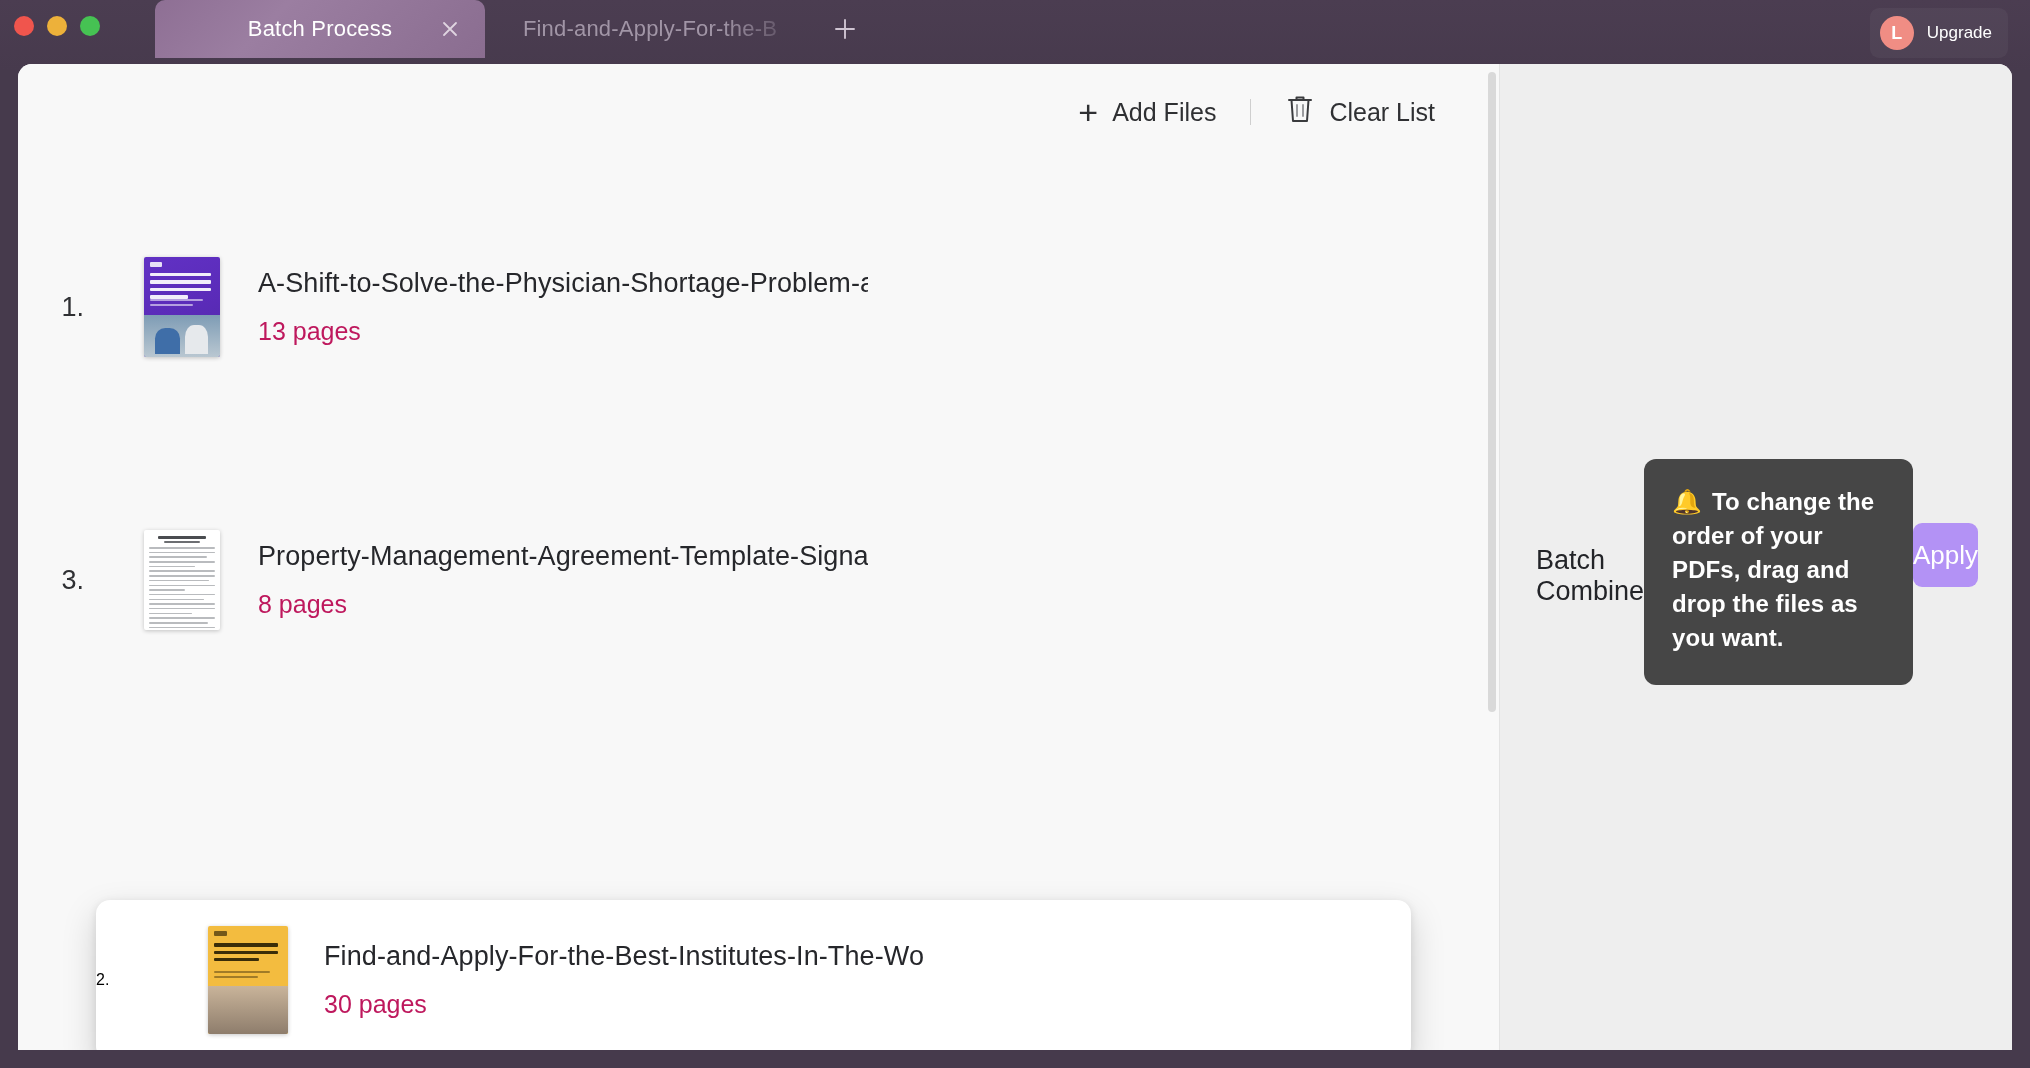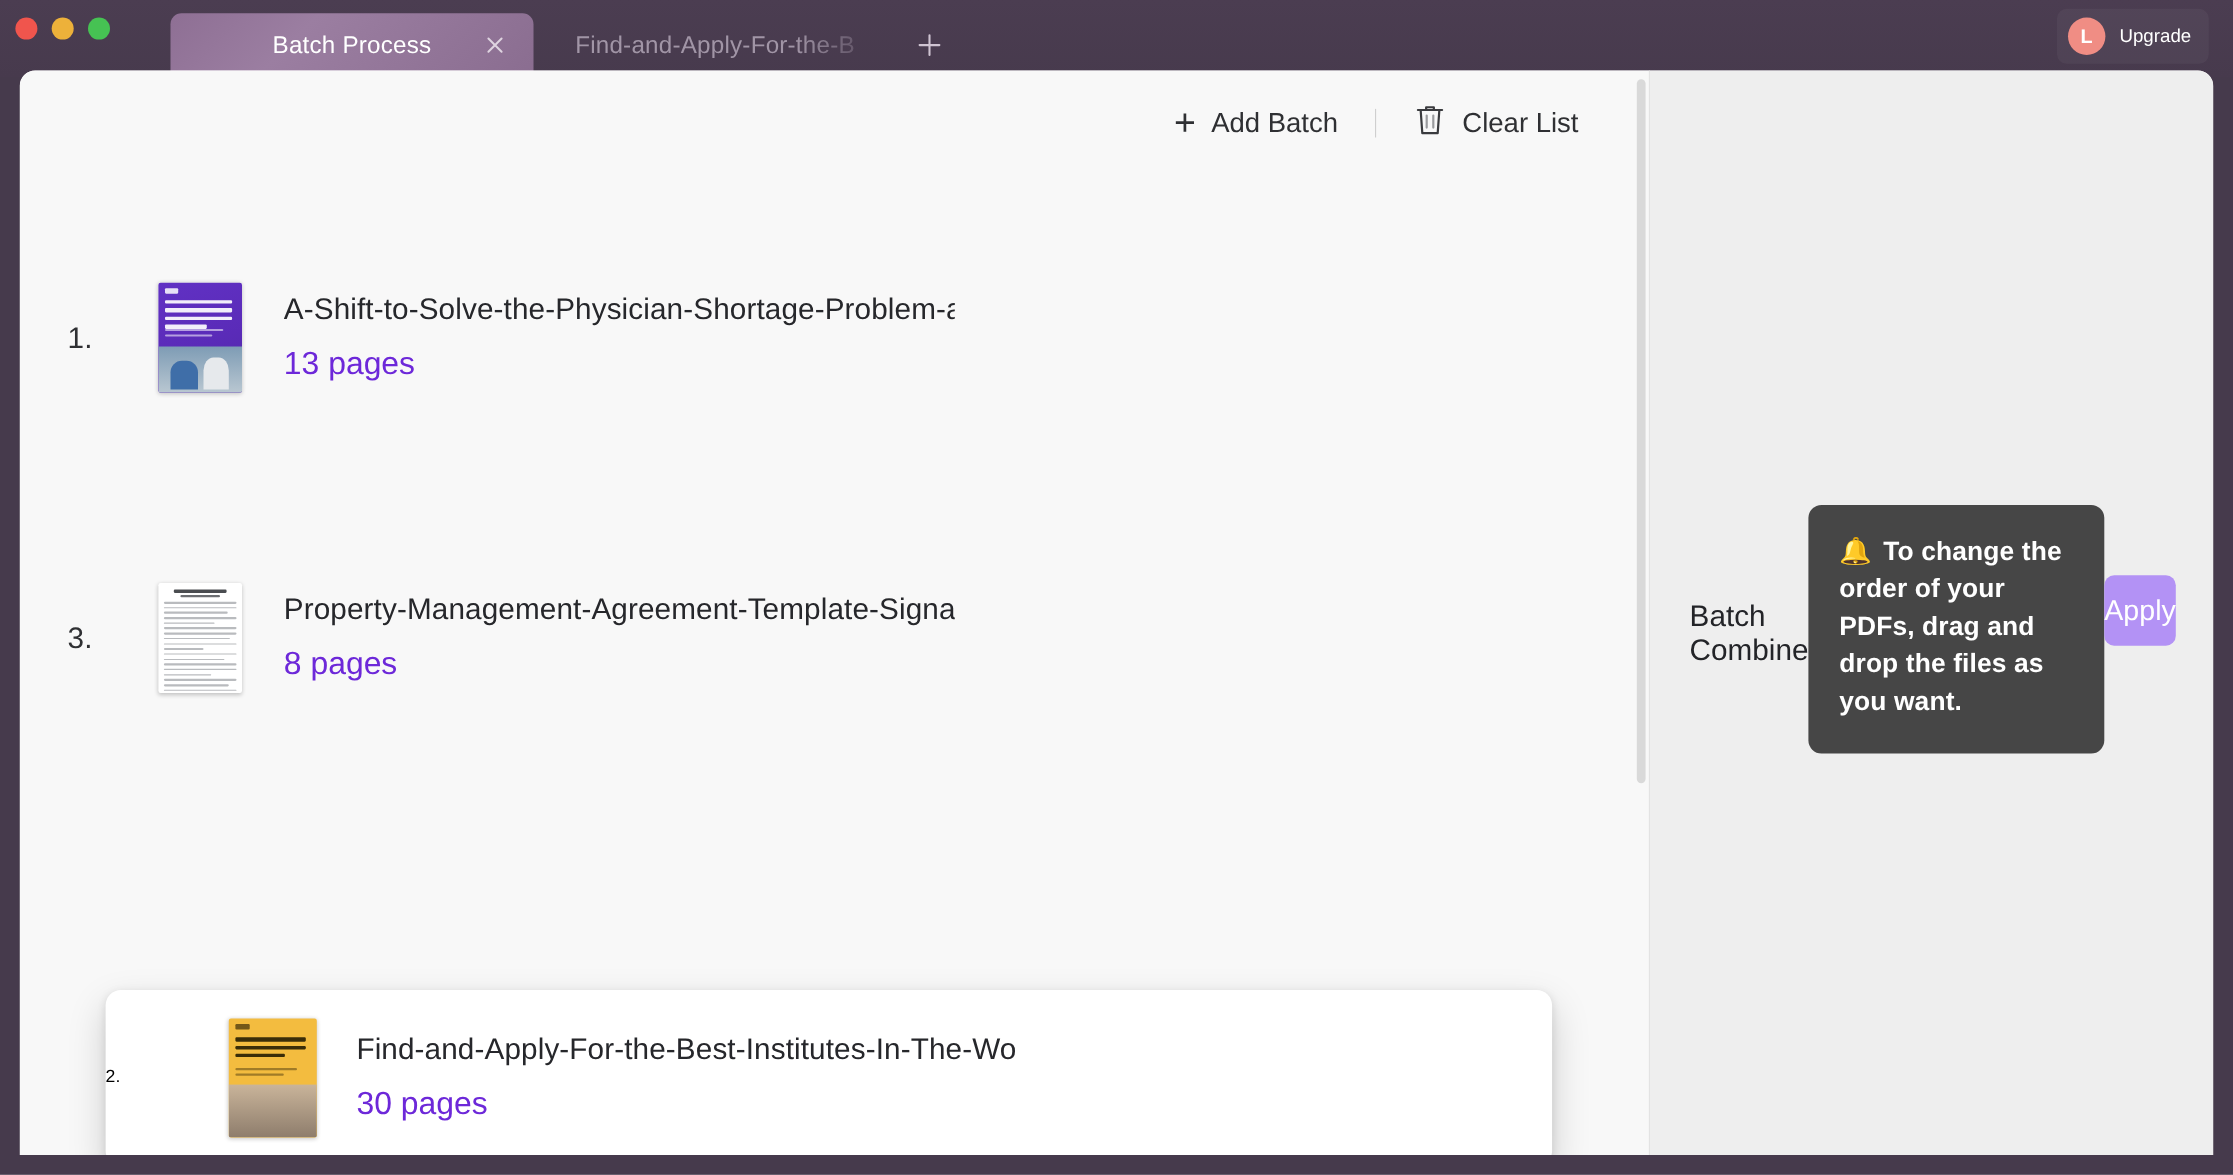"Batch Process" .tabs { bottom: 0 -> 12px }
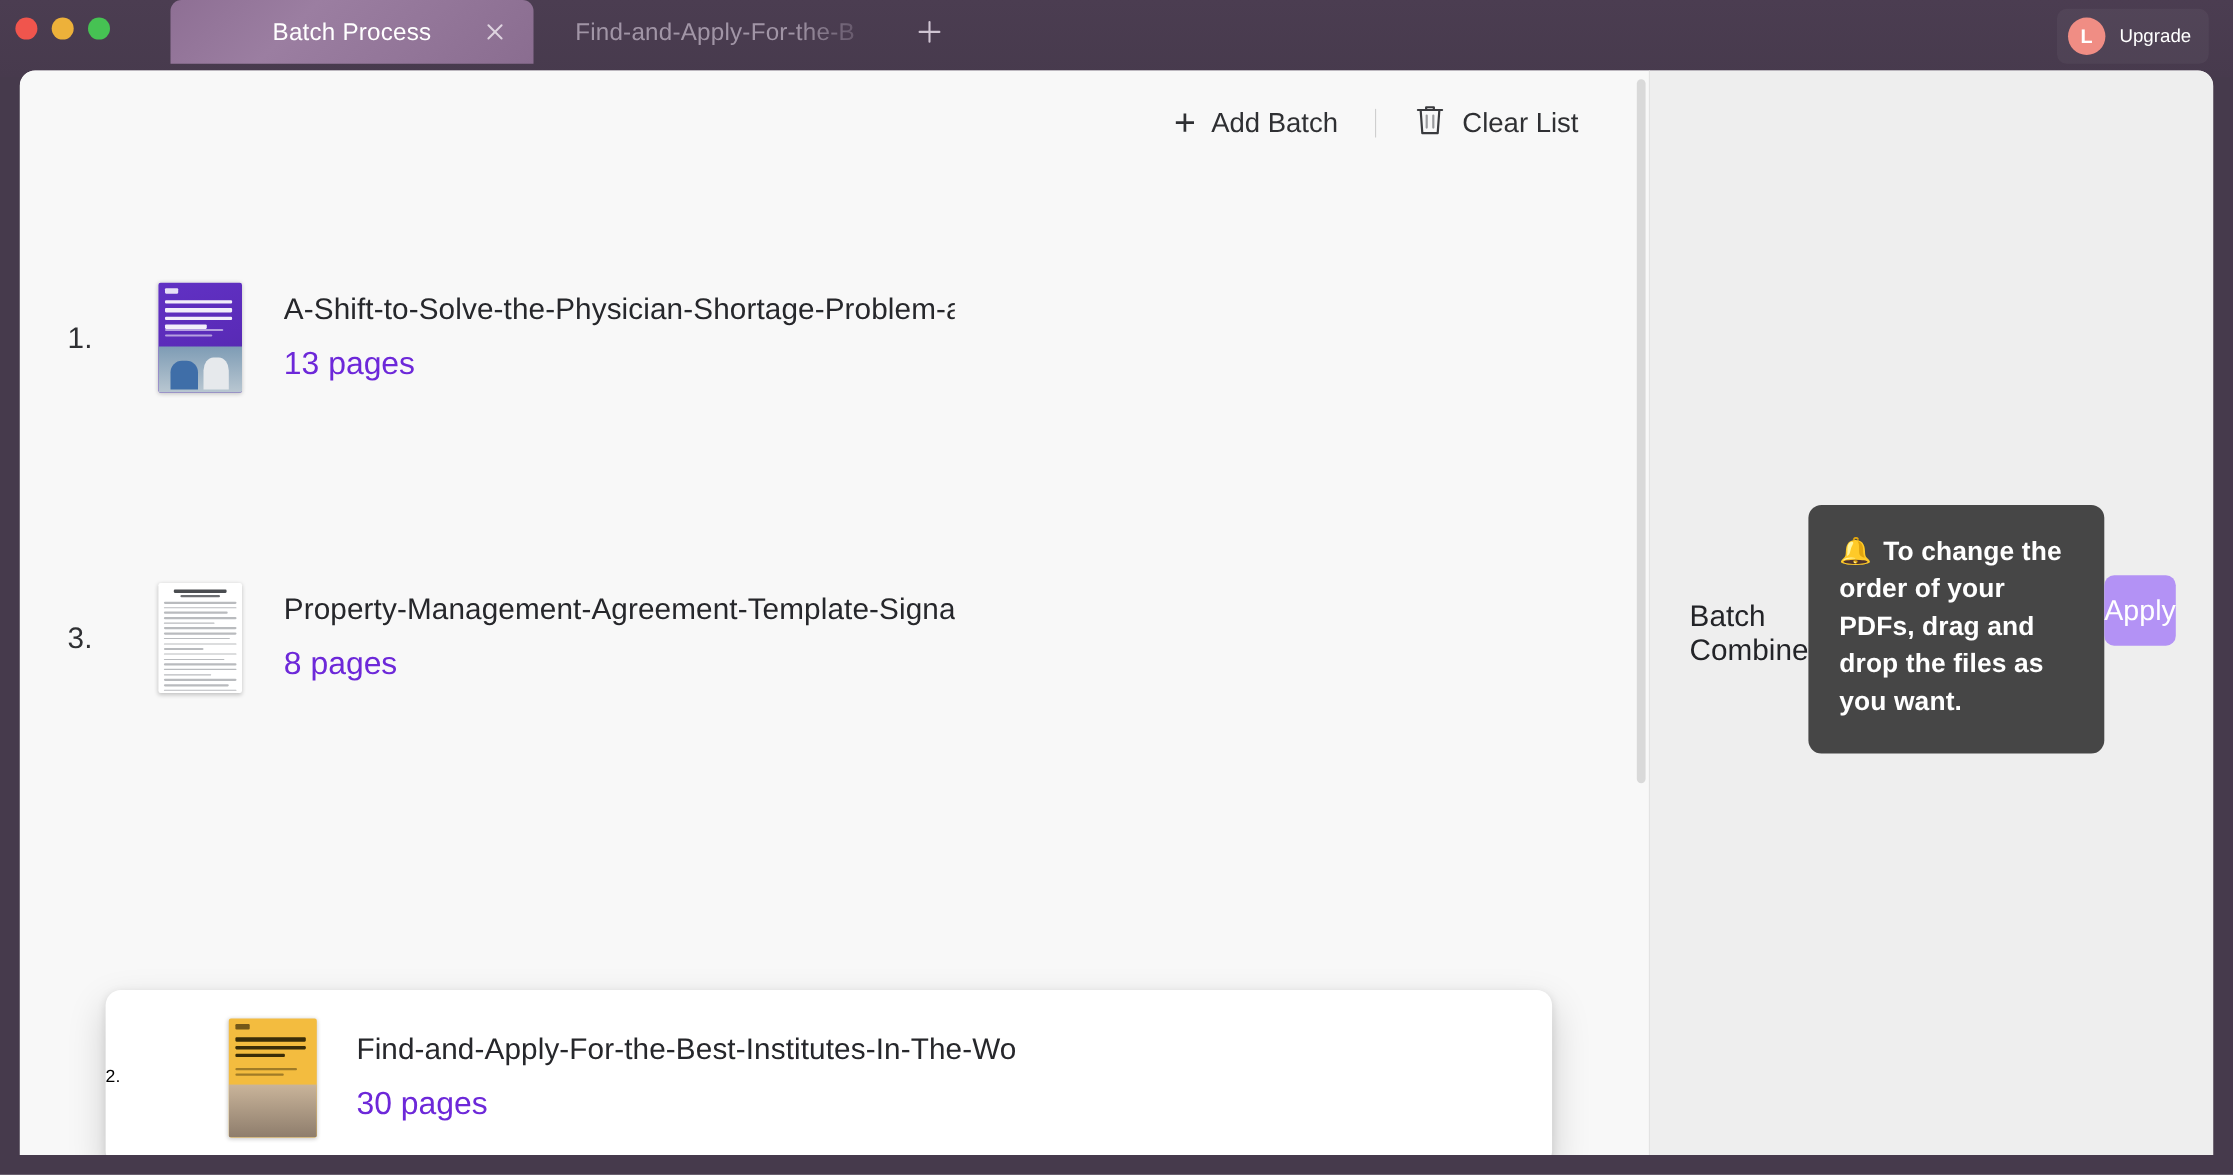"Add Batch" span { text: Batch -> Files }
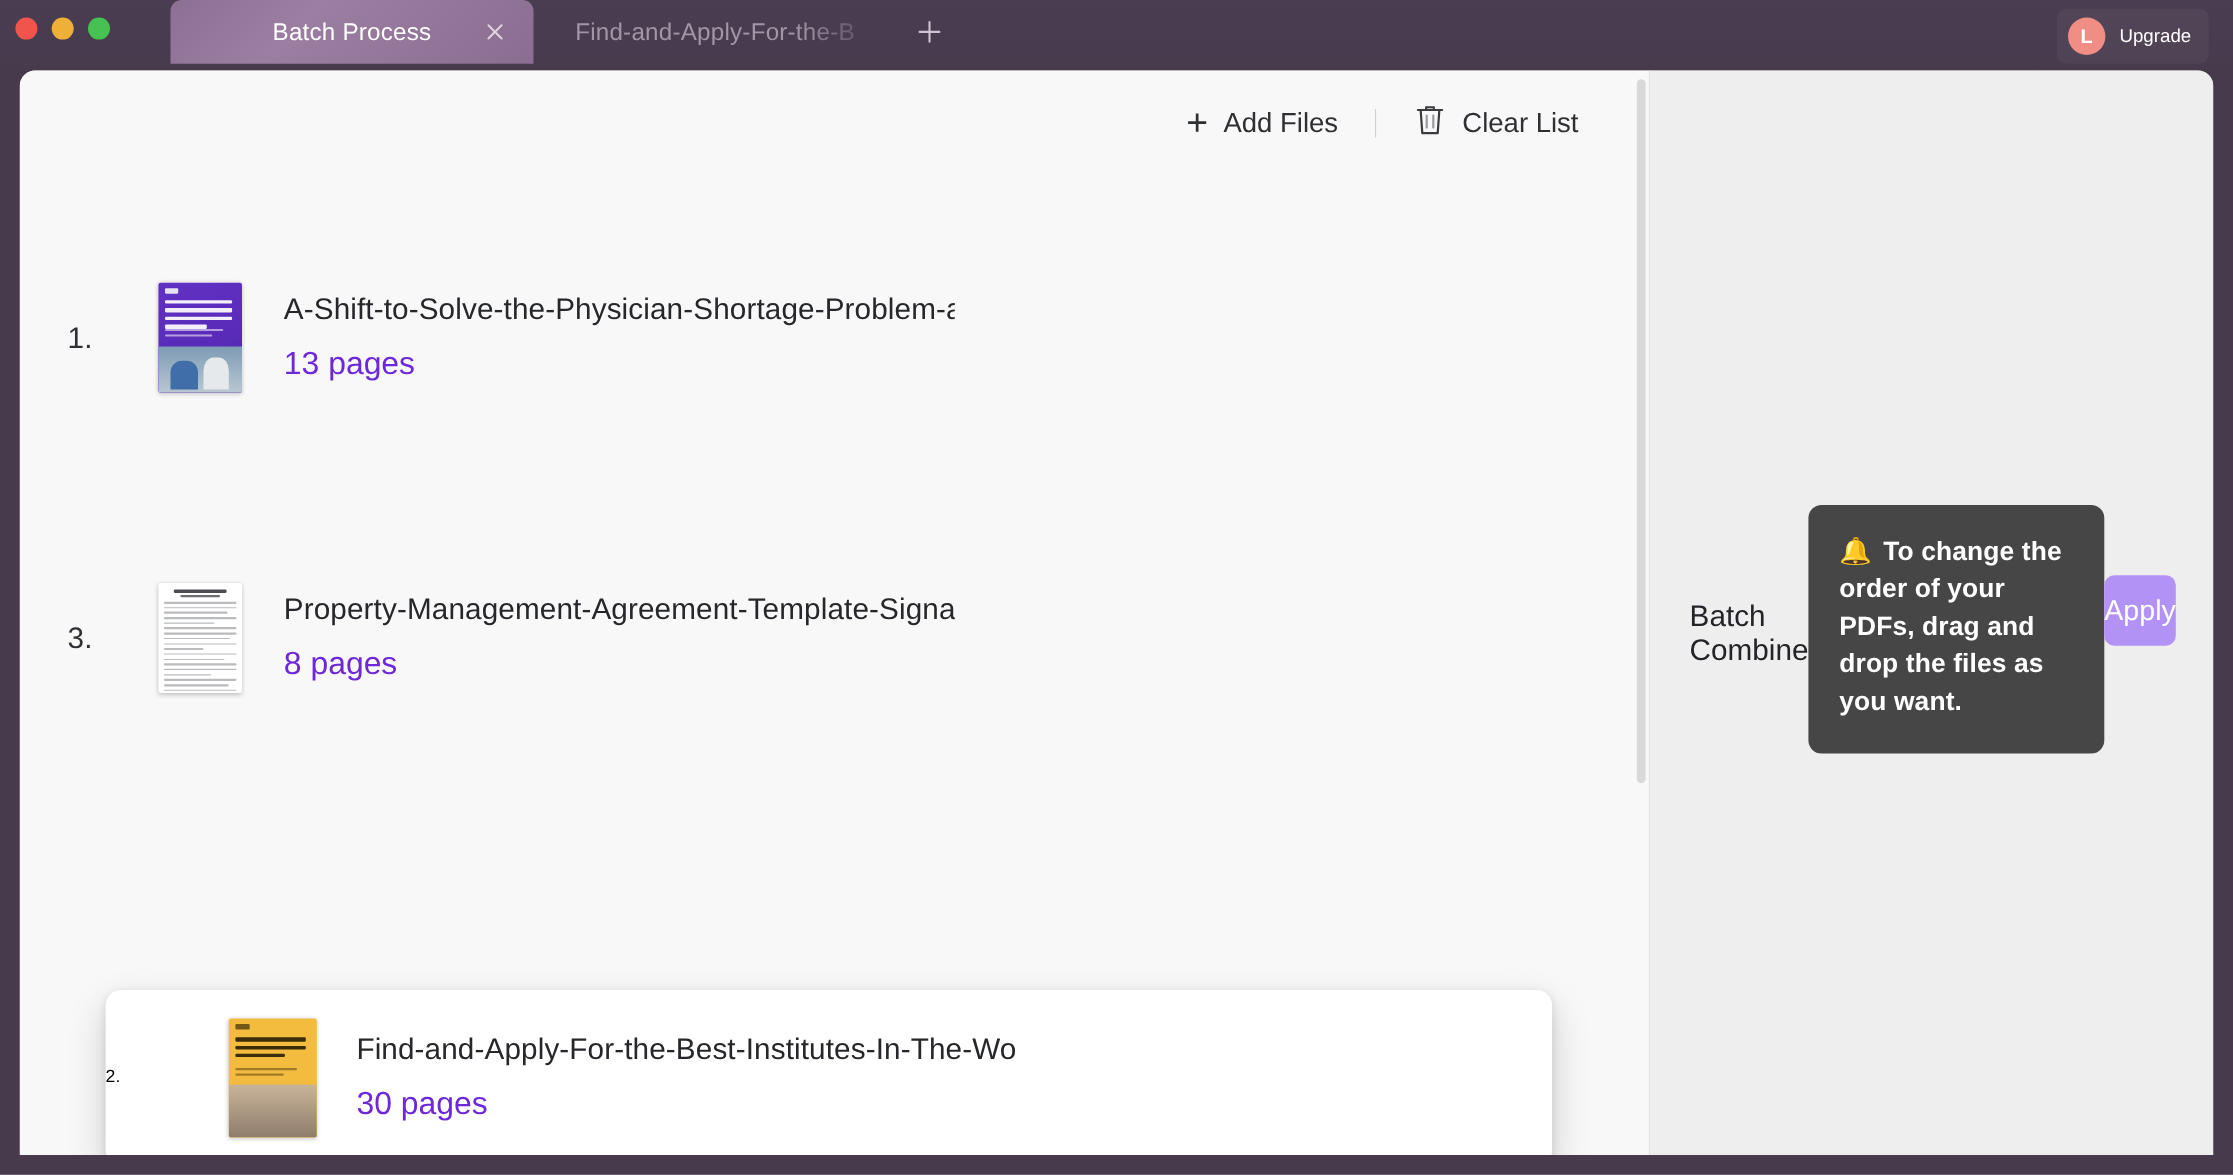"13 pages" .pages { color: #6d28d9 -> #be185d; font-size: 29px -> 25px }
